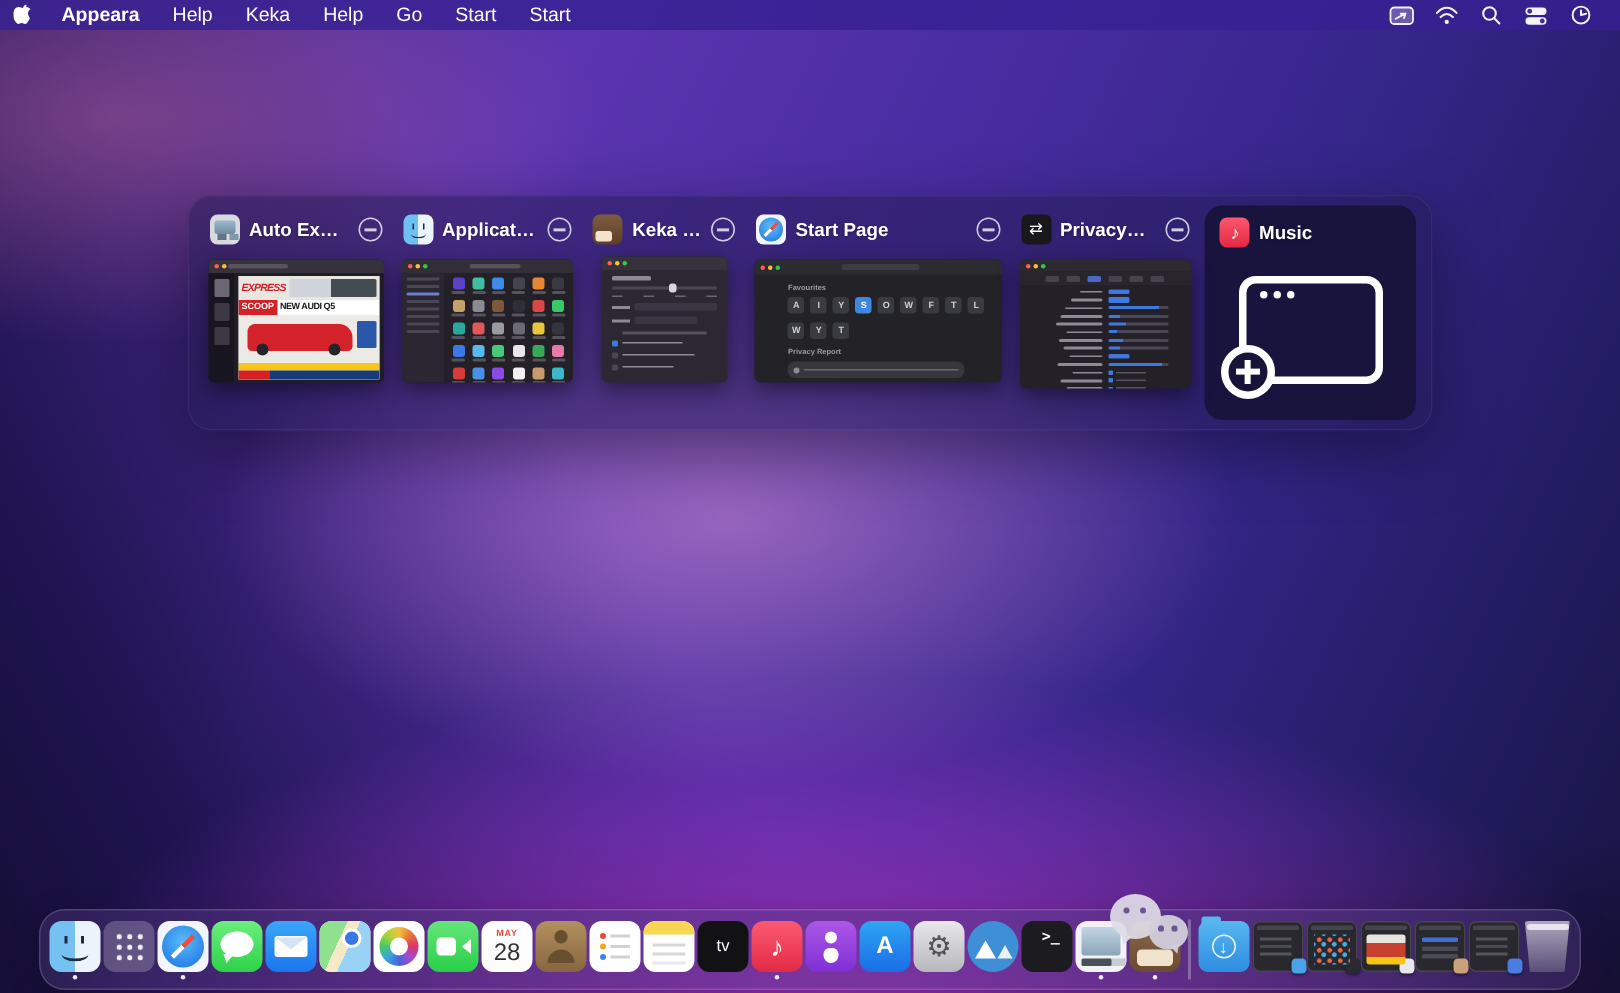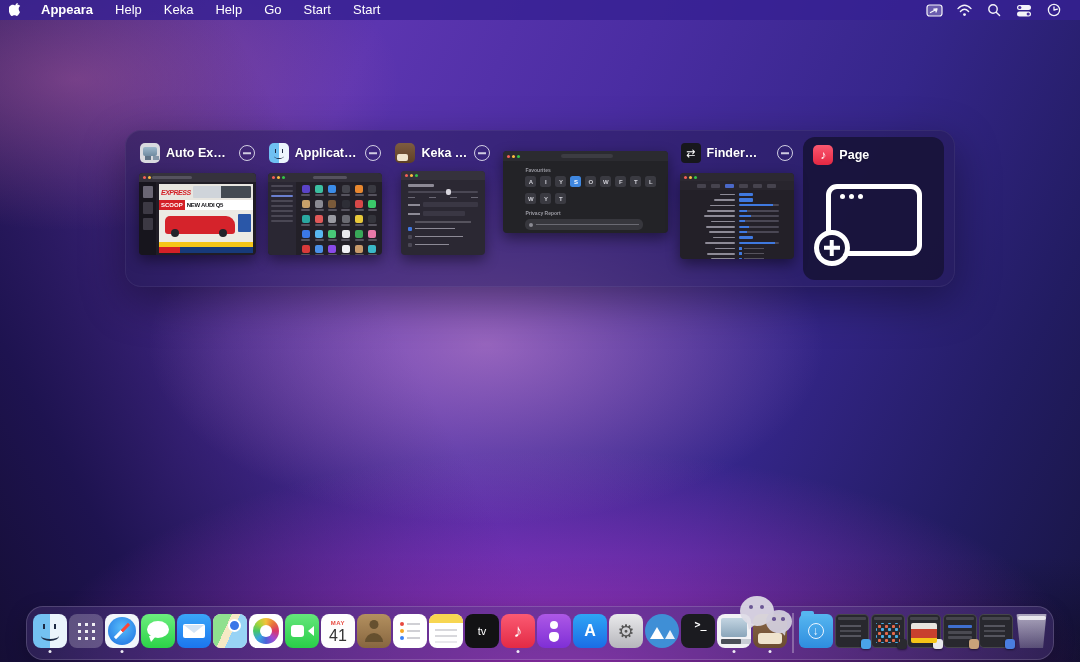"Start Page" div.tile-head { html: none -> <div> <span></span> <span>Start Page</span> <span></span> </div> }
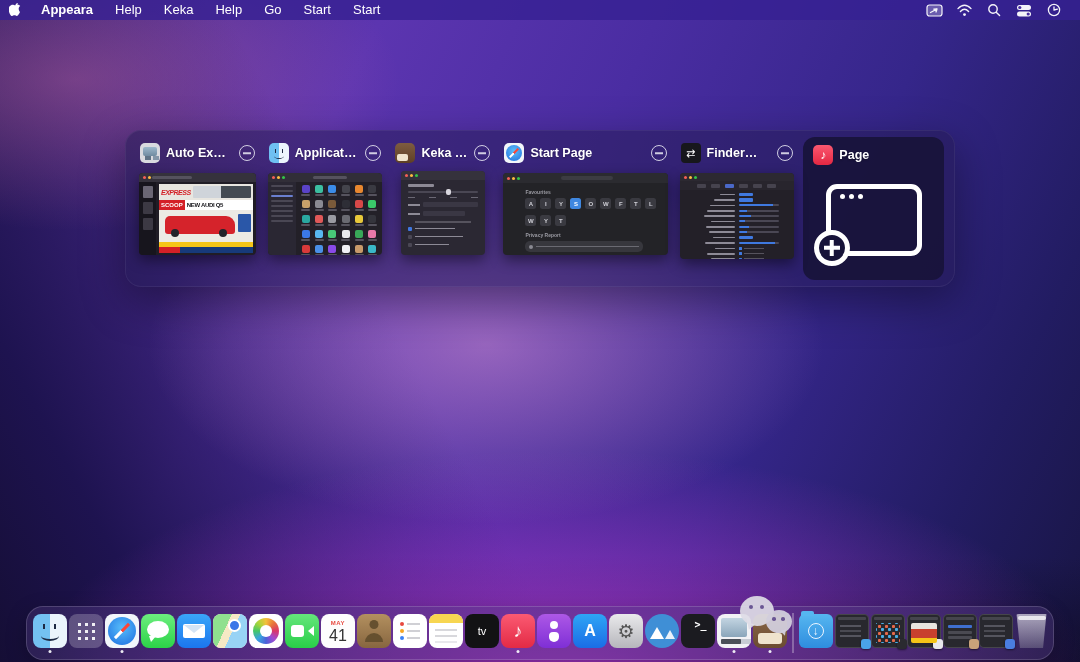"Finder…" span.tile-title { text: Finder -> Privacy }
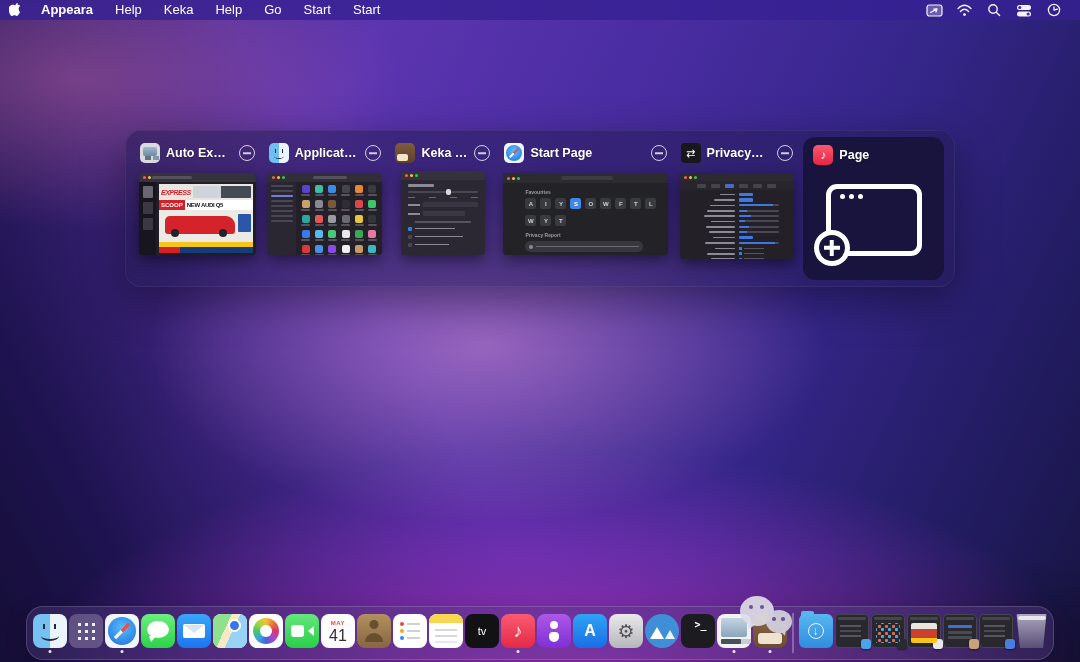"Page" span.tile-title { text: Page -> Music }
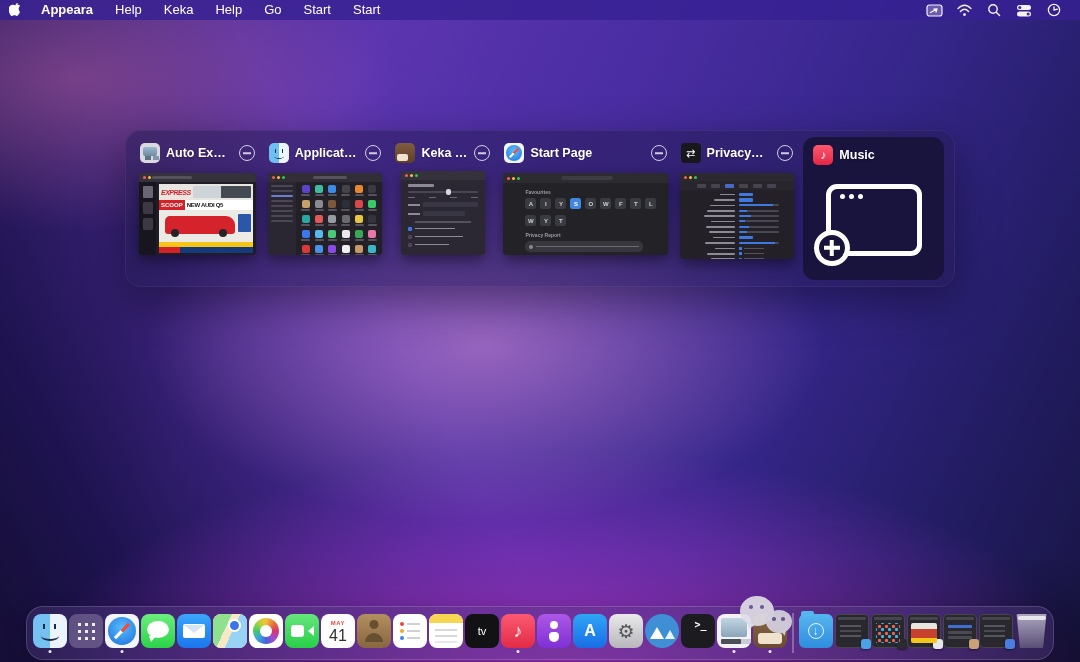"41" span.cal-d { text: 41 -> 28 }
